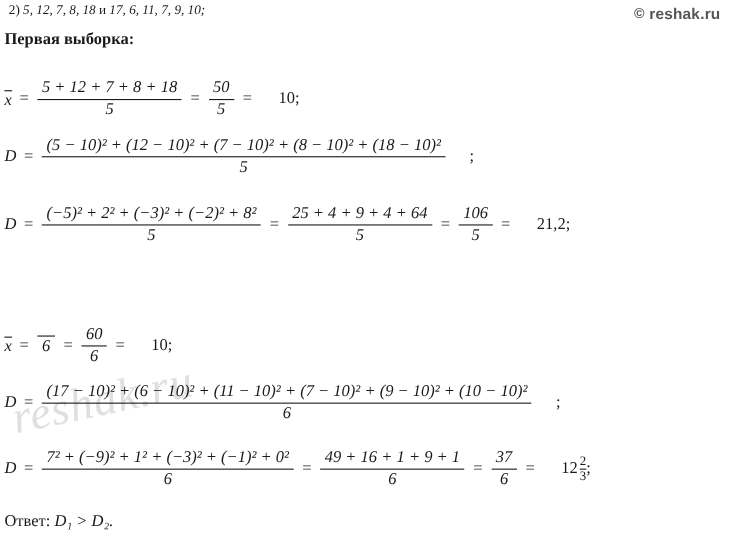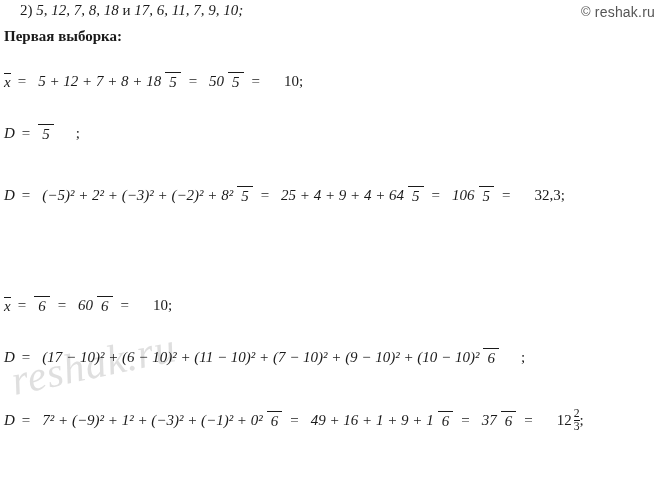"2) 5, 12, 7, 8," .lead { font-size: 15px -> 12px; left: 20px -> 8px }
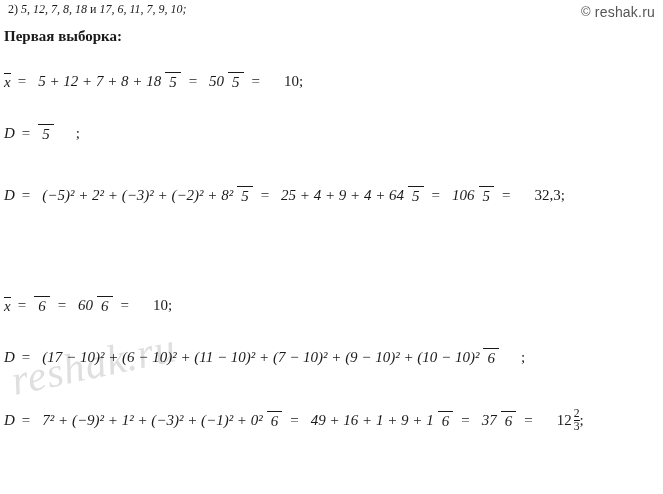"© reshak.ru" .watermark-top { font-weight: none -> bold }
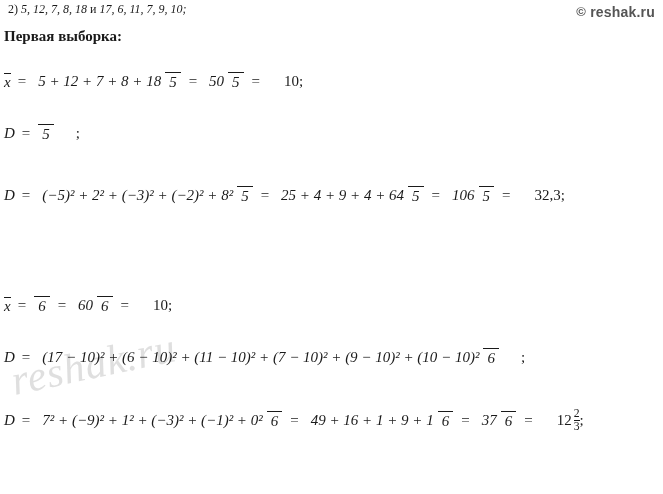"5 + 12 + 7" .frac { flex-direction: none -> column }
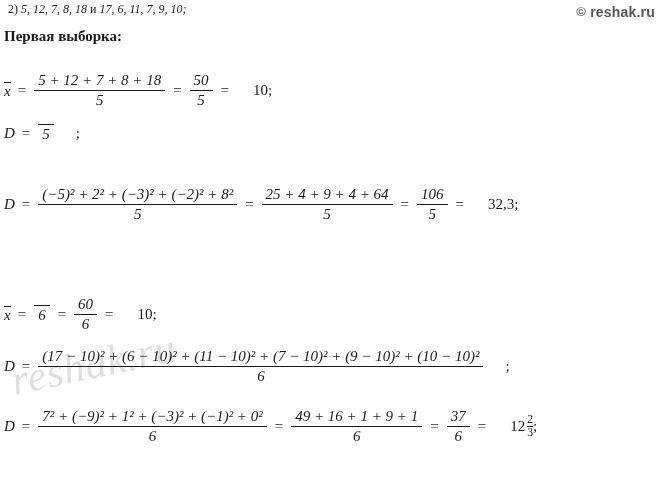"(5 − 10)² + (12" span.num { html: none -> <span>(5 − 10)² + (12 − 10)² + (7 − 10)² + (8 − 10)² + (18 − 10)²</span> }
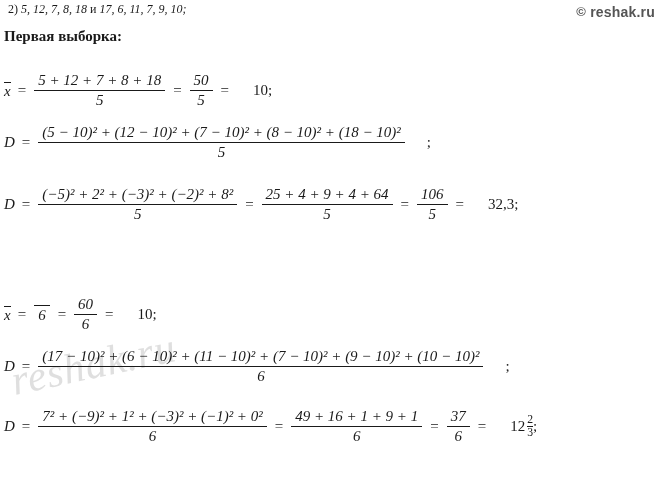"32,3;" span.plain { text: 32,3 -> 21,2 }
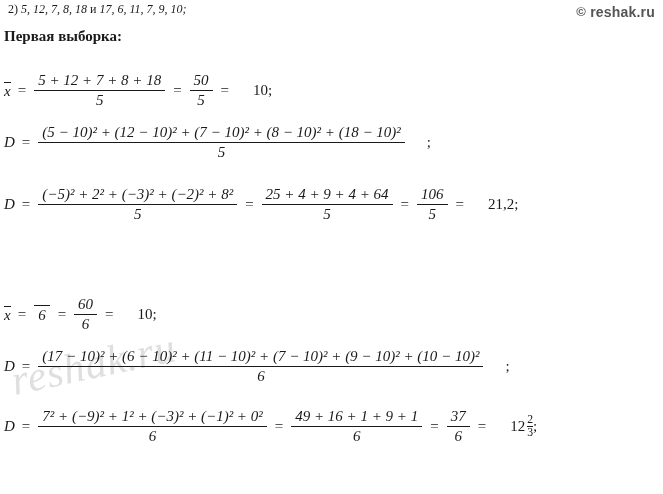"Ответ: D₁ > D₂." div.answer { html: none -> <div> <span>Ответ:</span> <span>D₁ &gt; D₂.</span> </div> }
